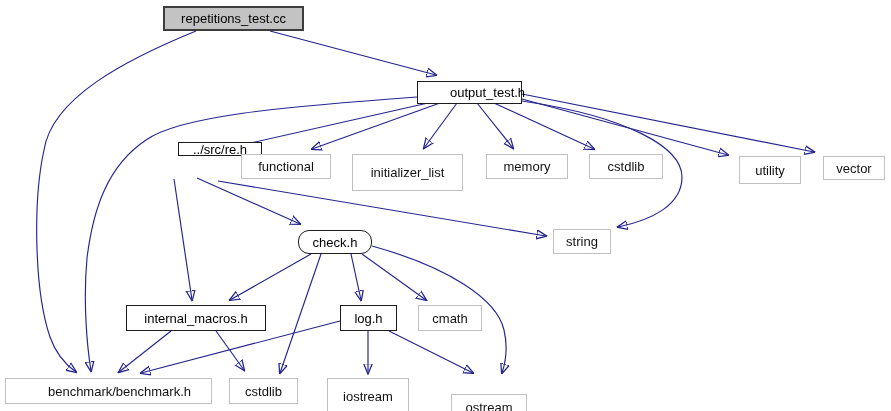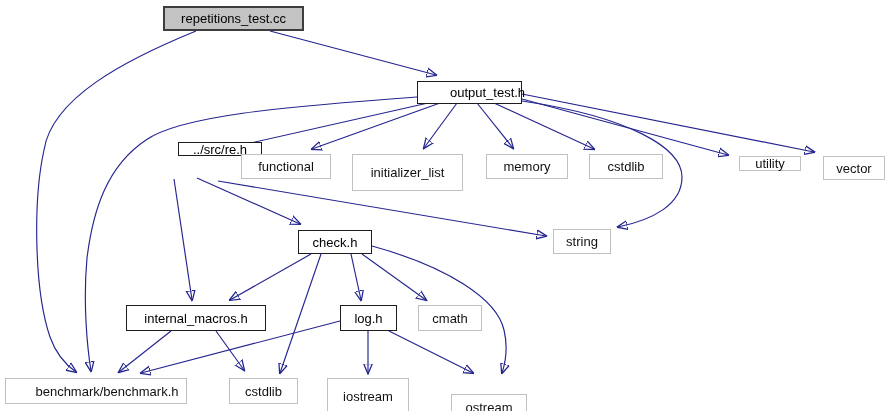"utility" div.node { height: 15px -> 28px }
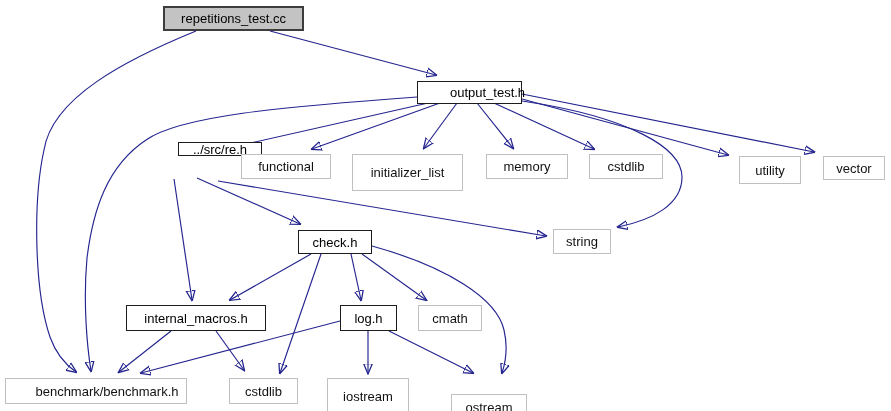"check.h" div.node { border-radius: none -> 11px }
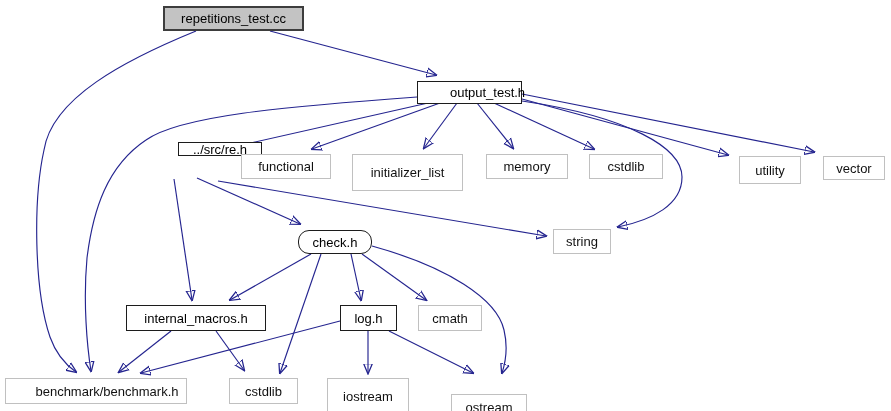"benchmark/benchmark.h" div.node { width: 182px -> 207px }
